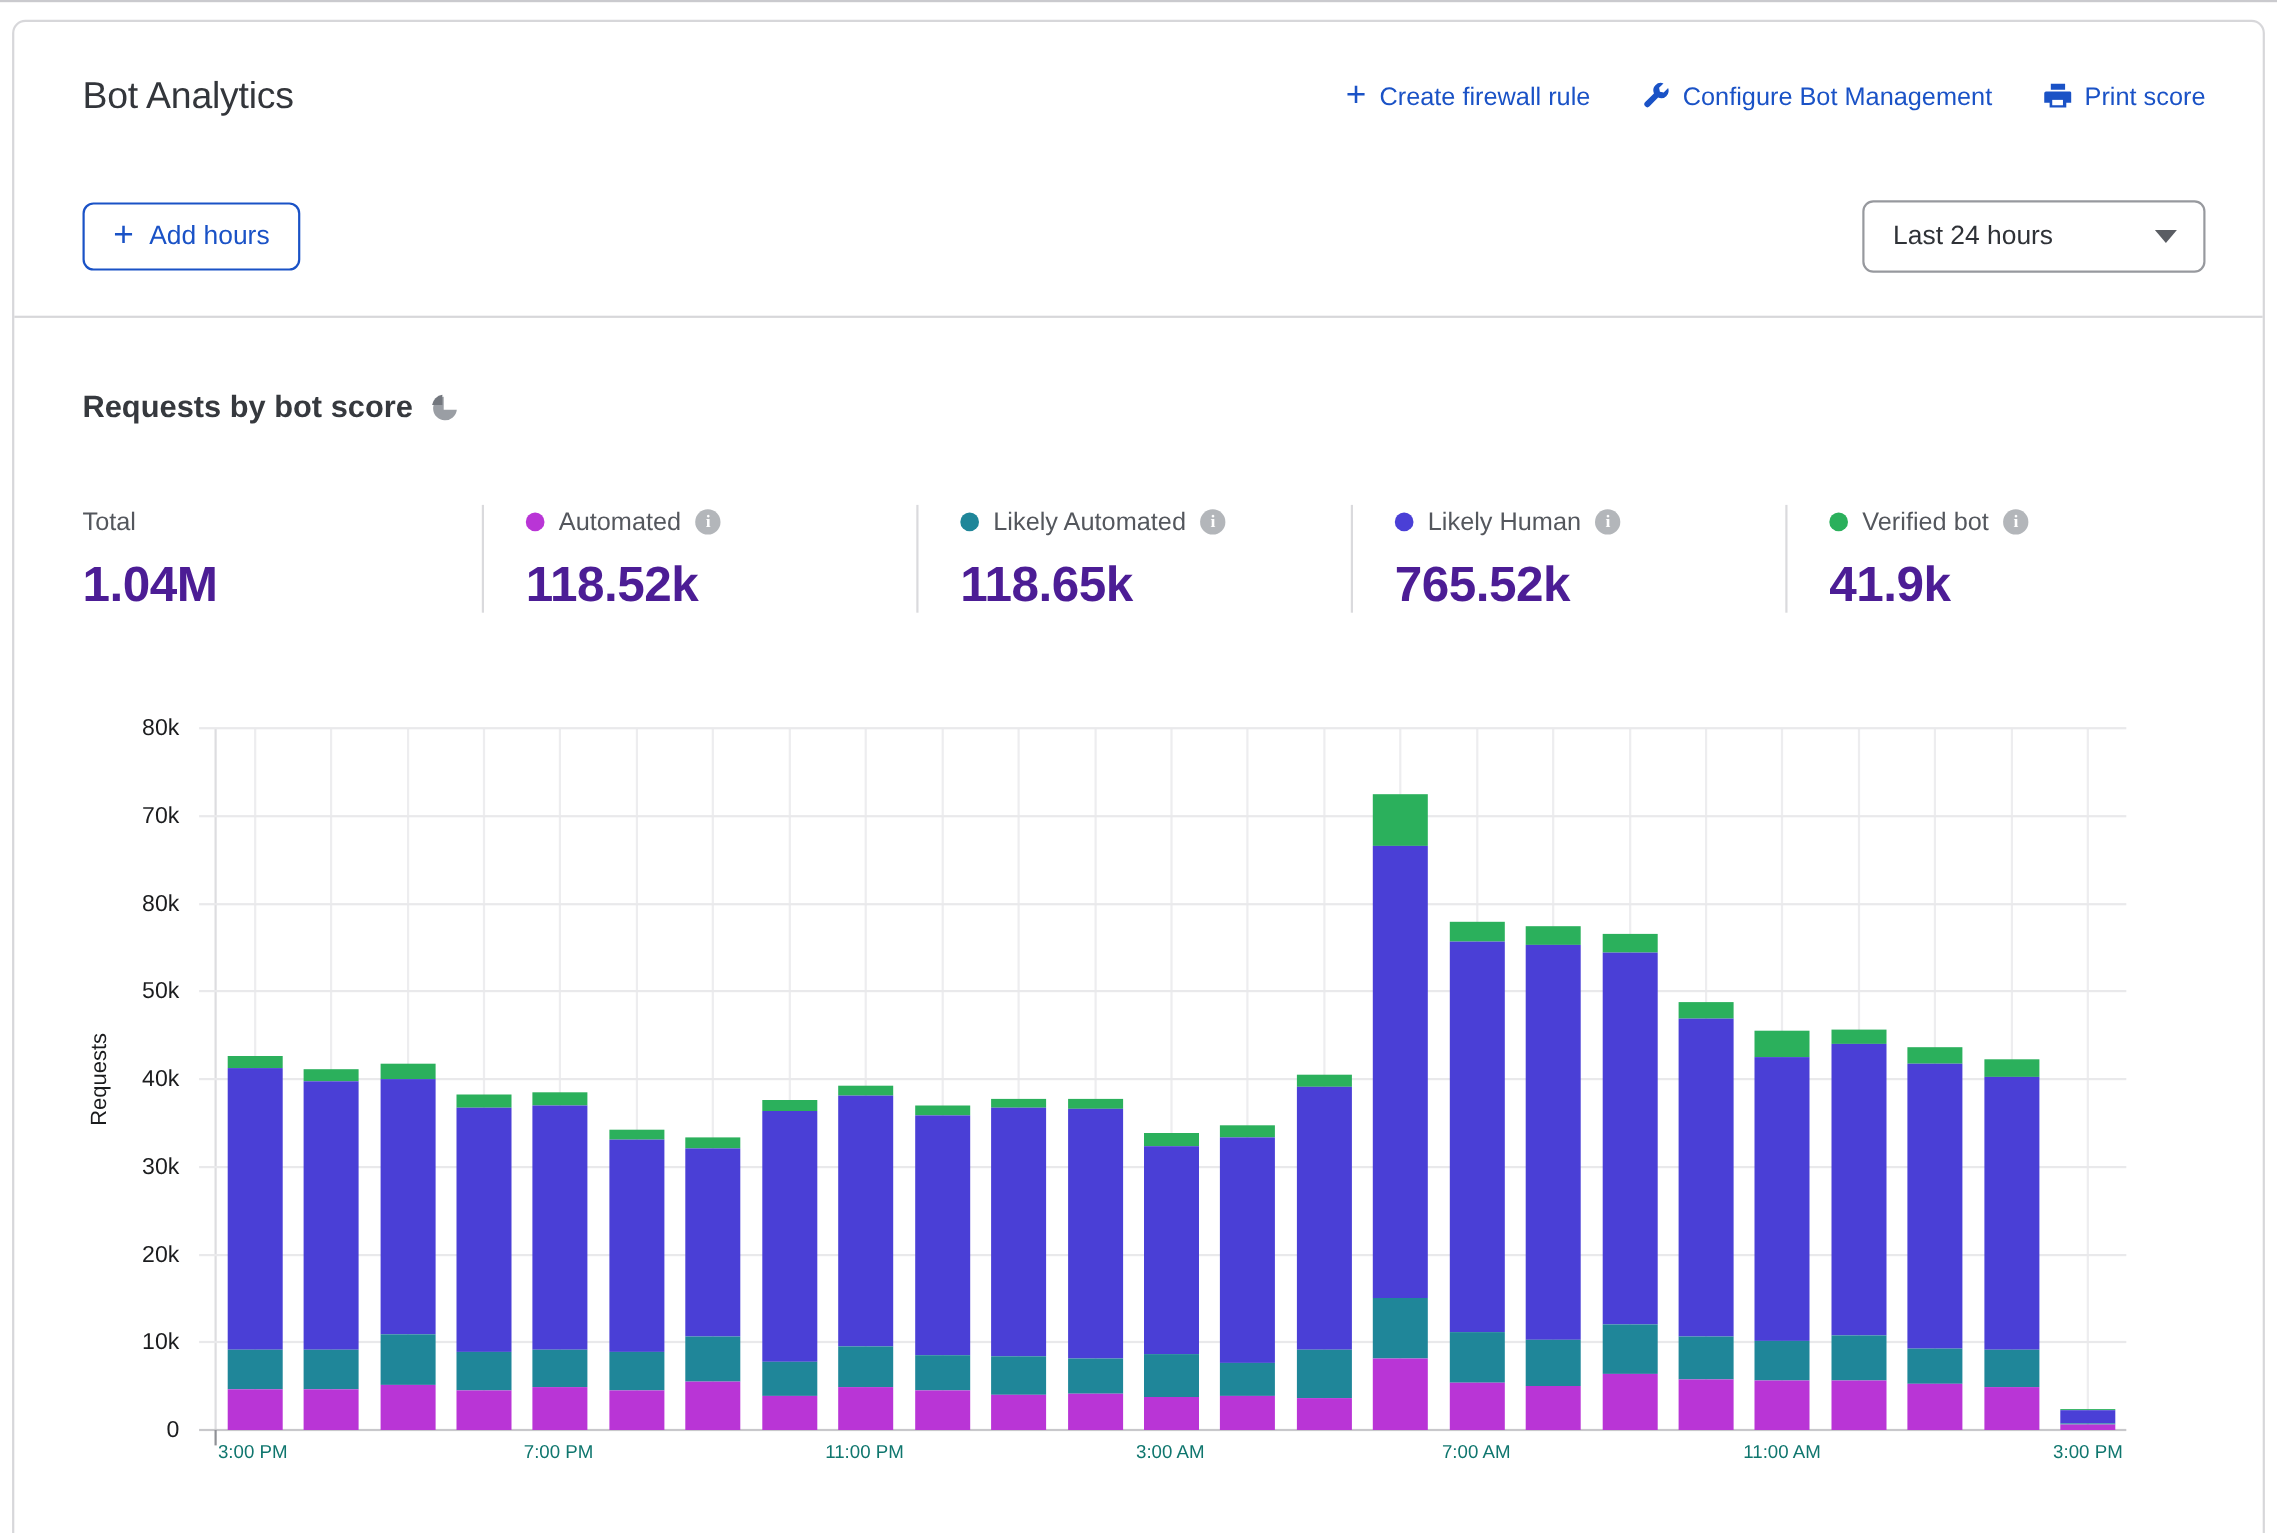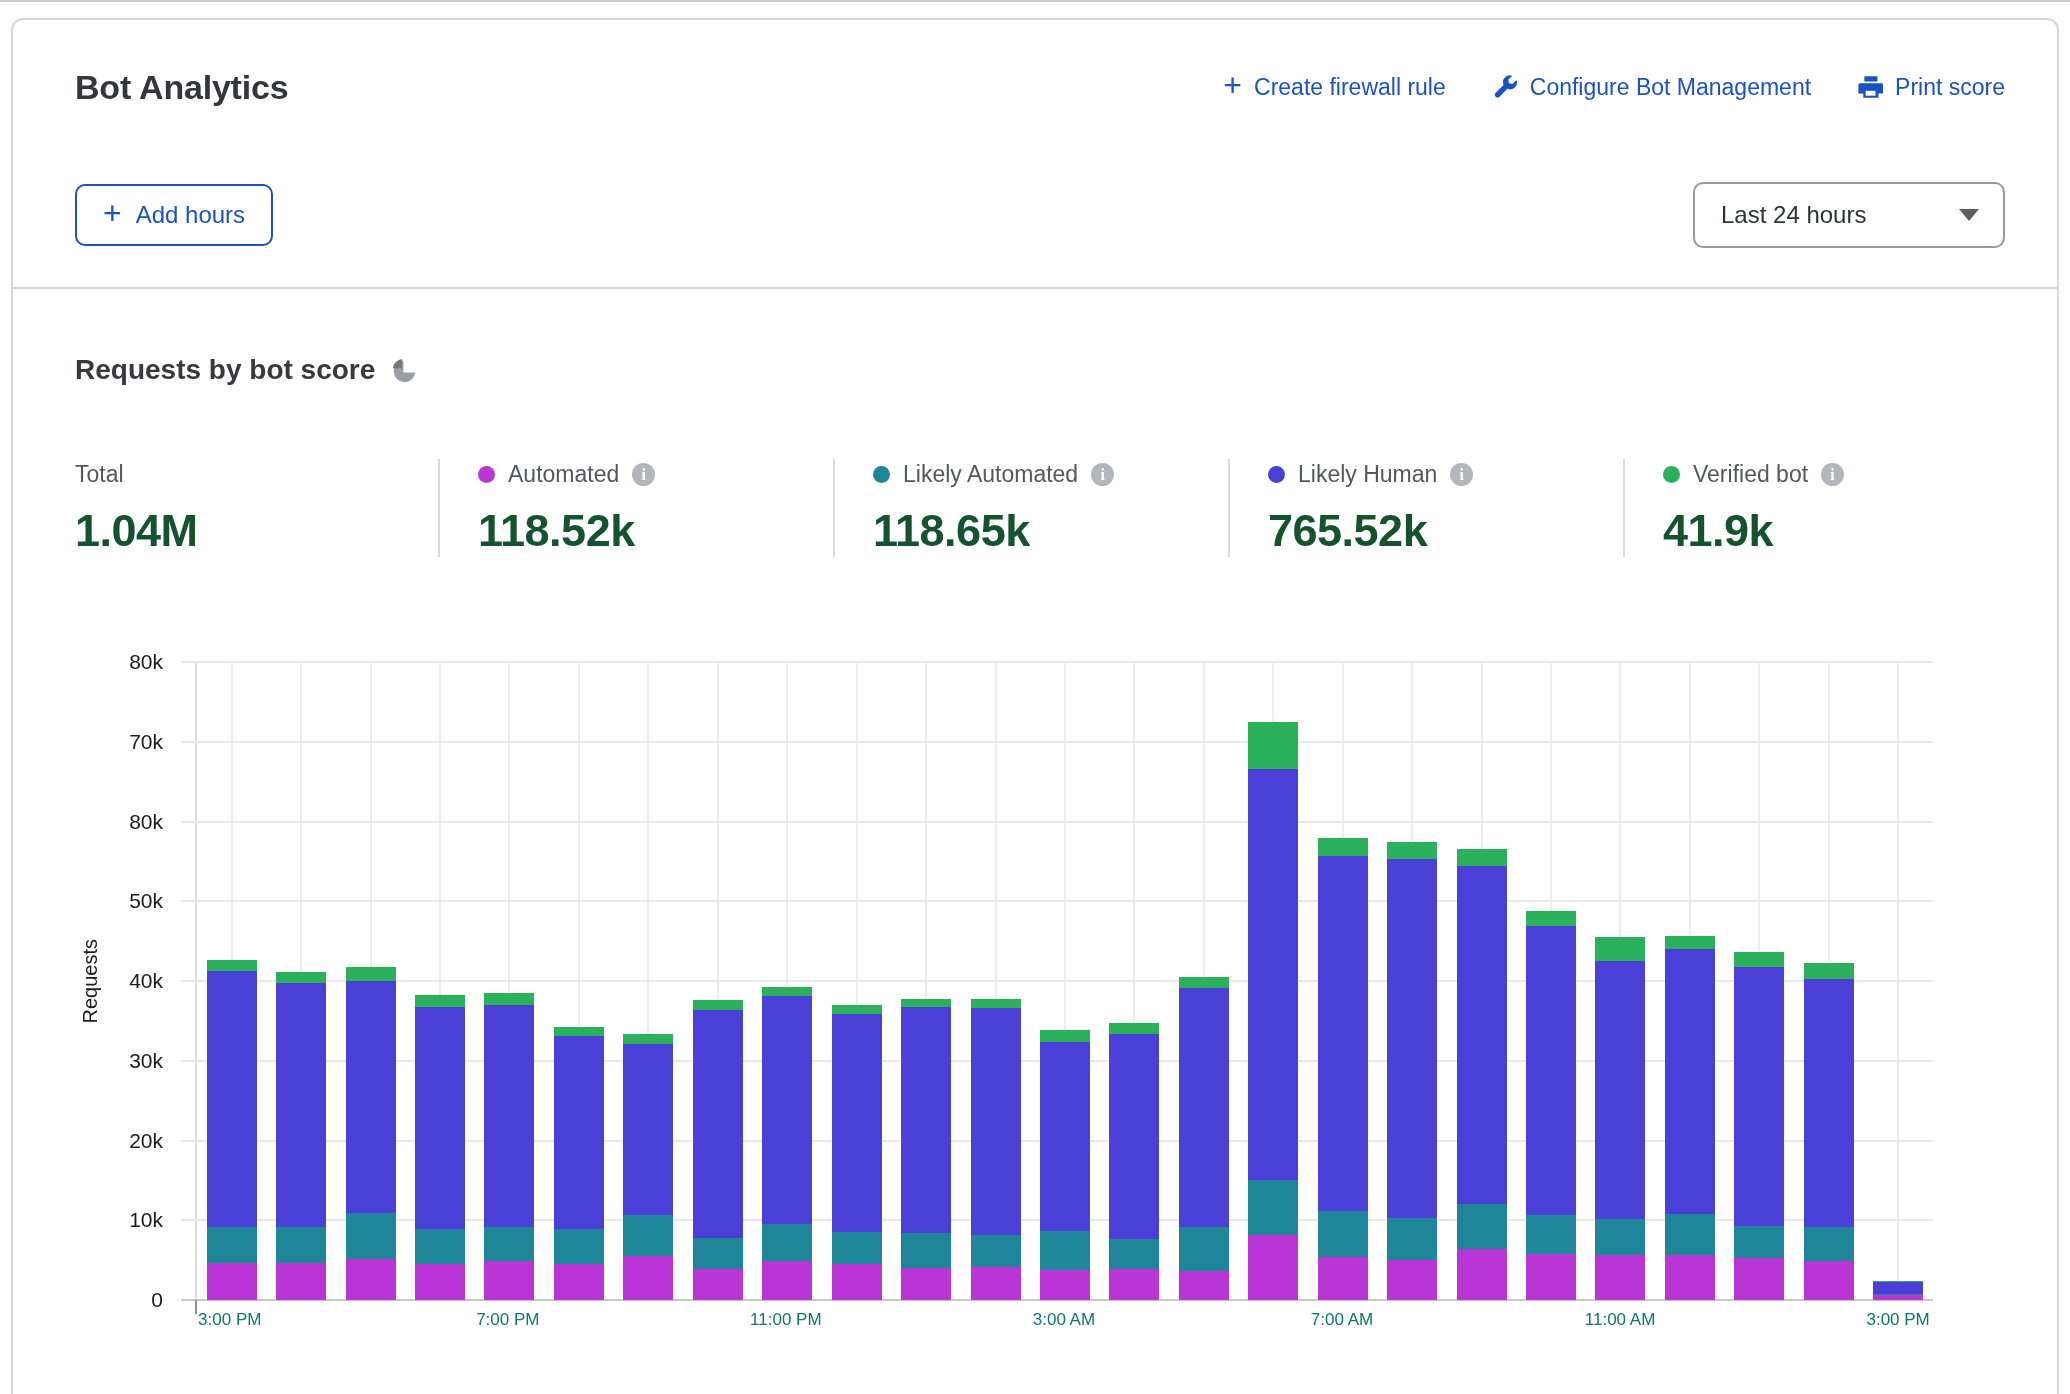"Bot Analytics" h1 { font-weight: 700 -> 400 }
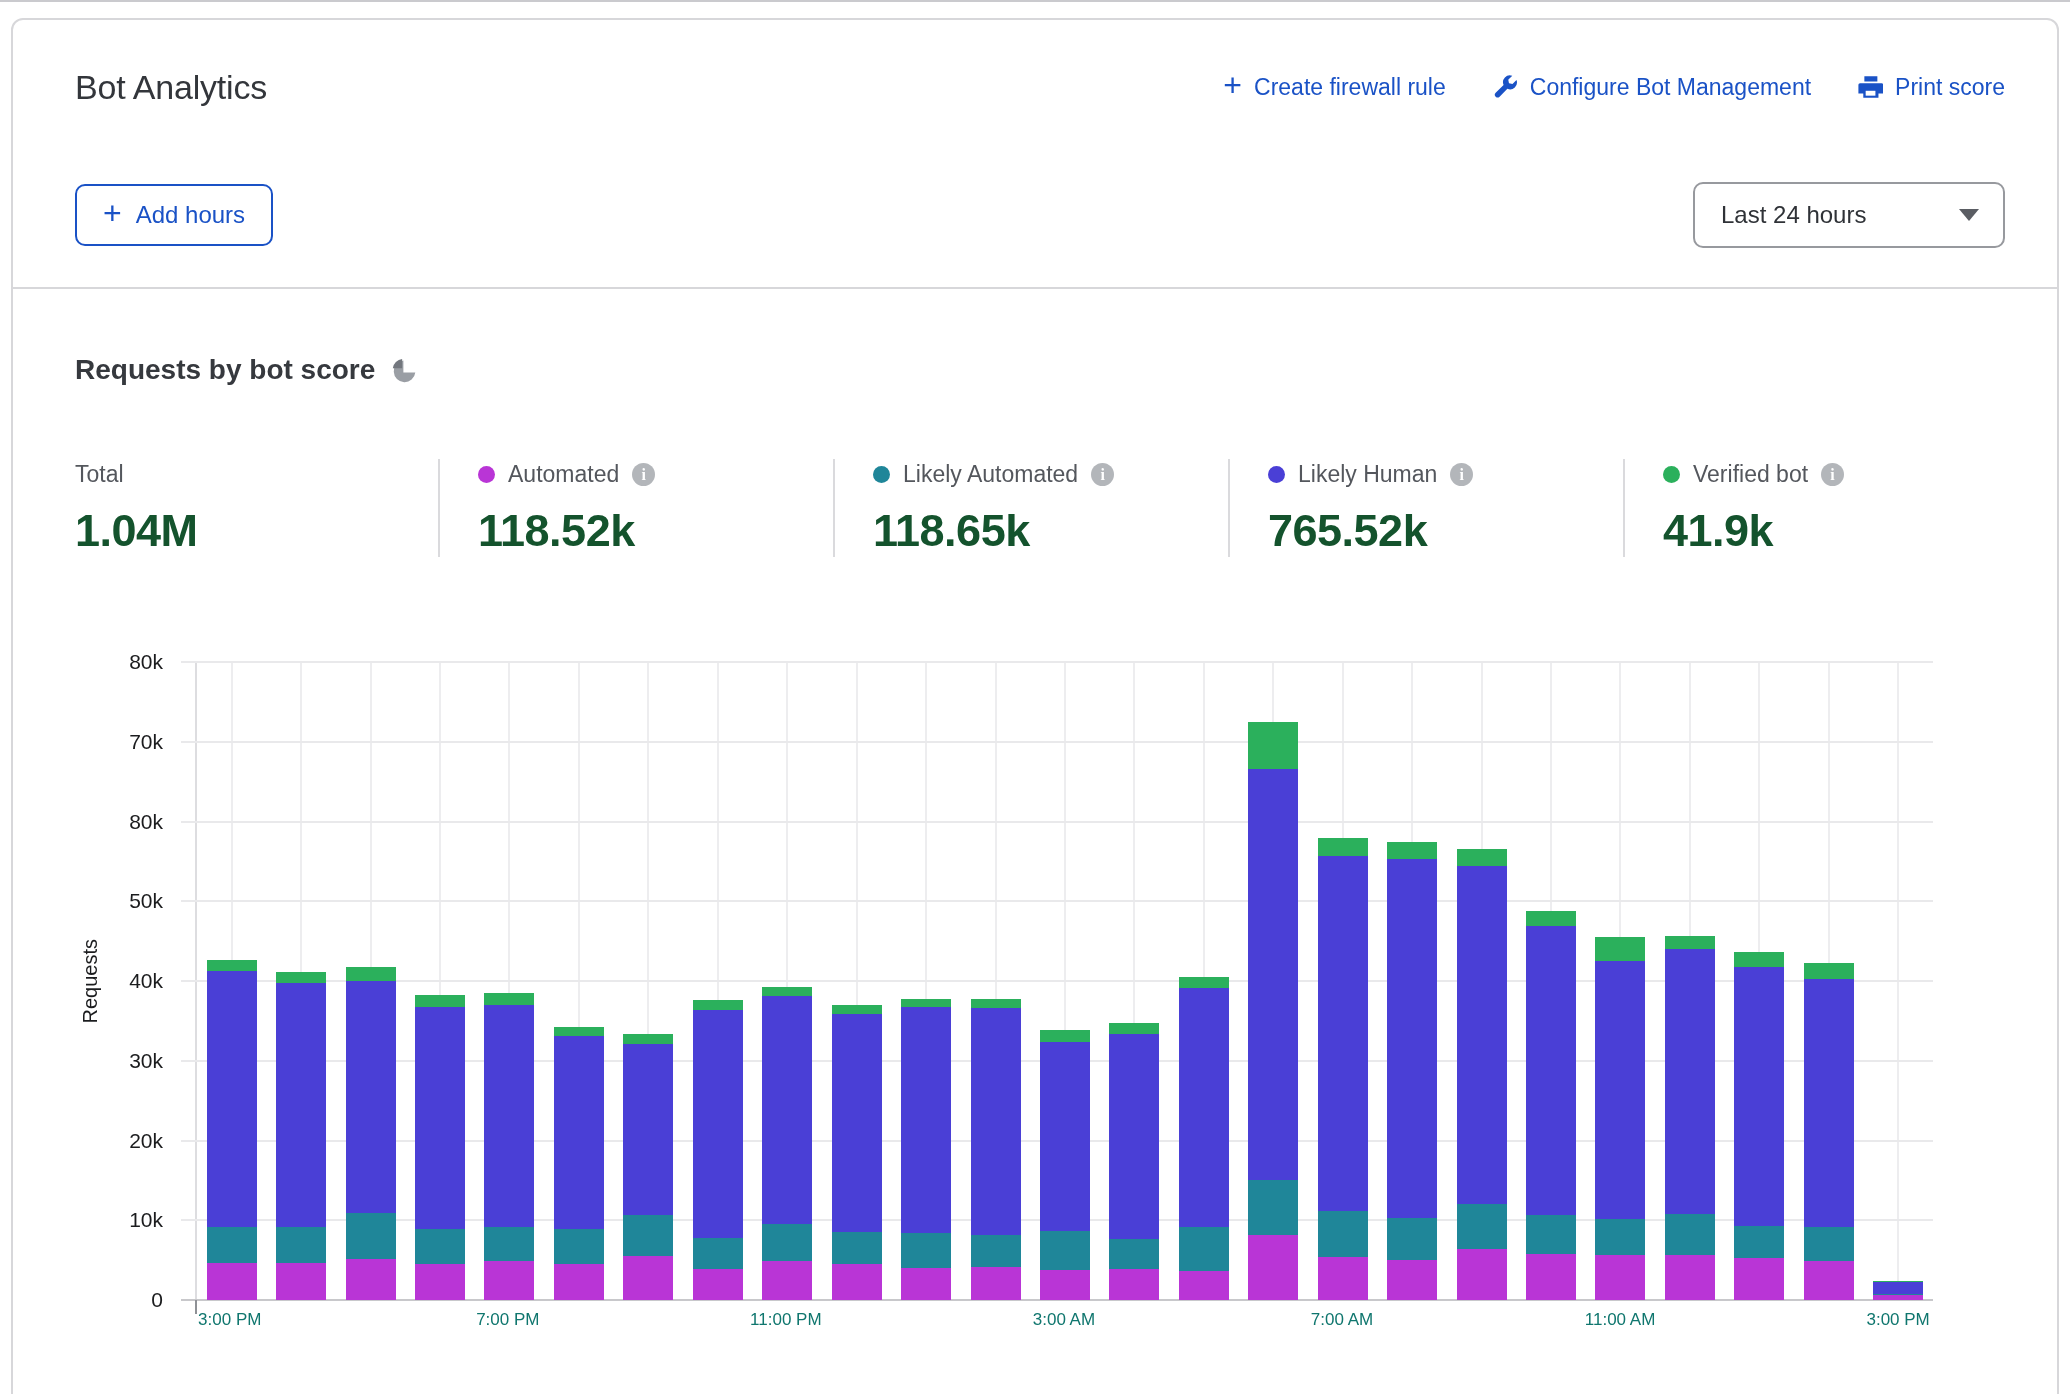"1.04M" .stat-value { color: #14532d -> #4c1d95 }
